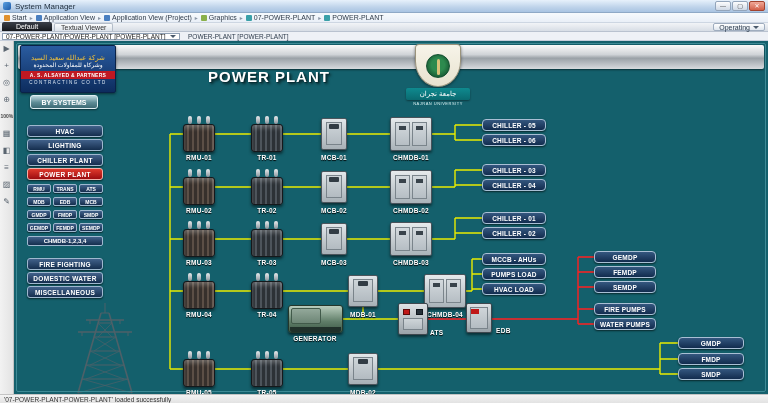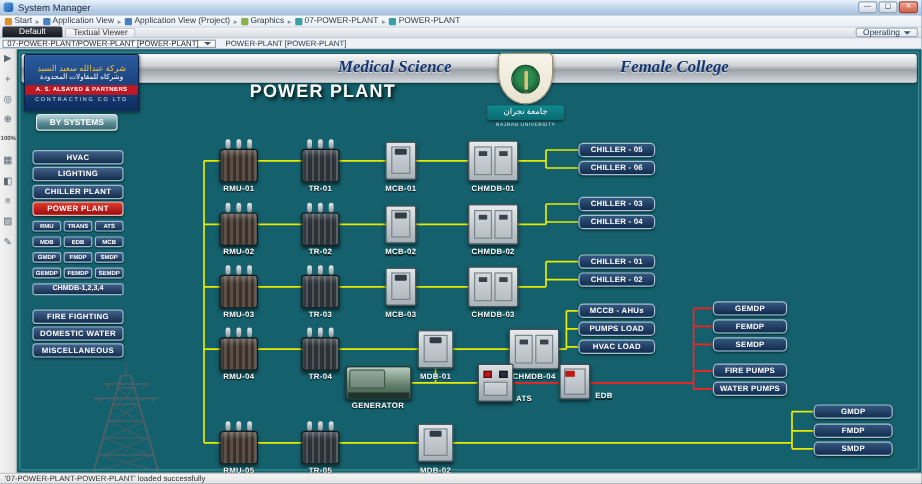"Medical Science" div.bldg { html: <div>Medical Science</div> -> none }
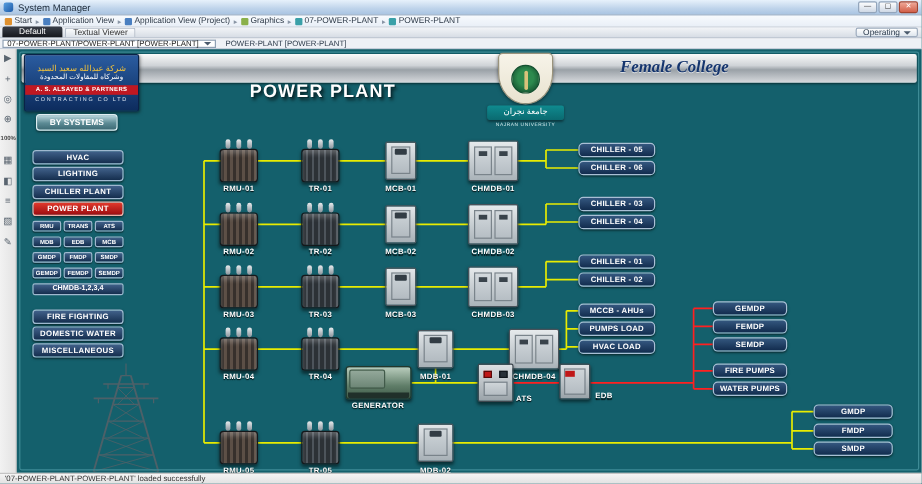"Female College" div.bldg { html: <div>Female College</div> -> none }
